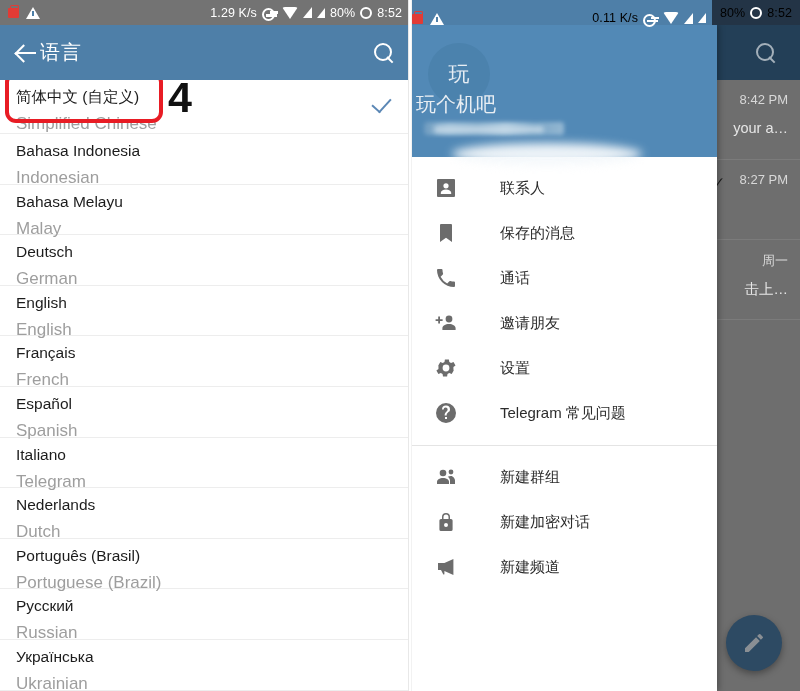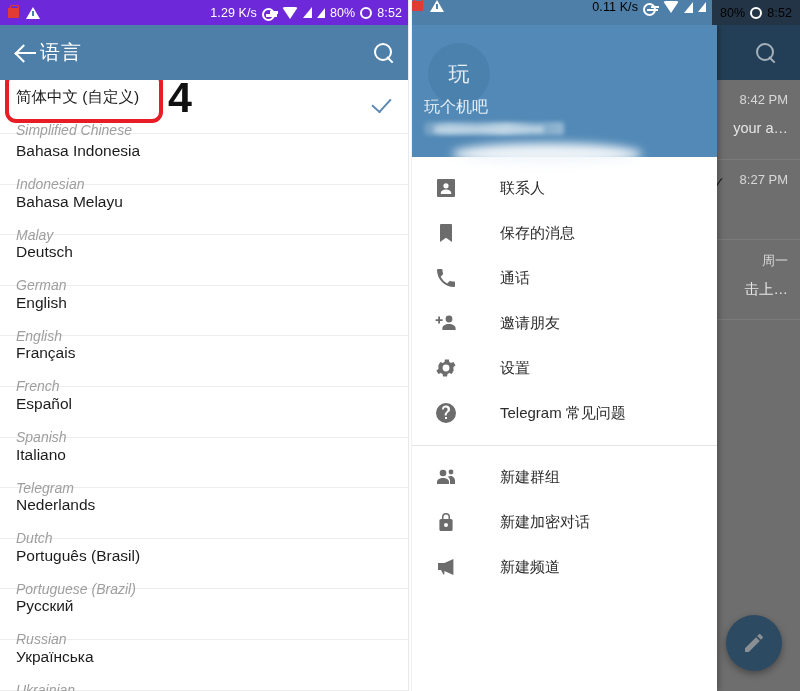"1.29 K/s" div.statusbar { background: #6d28d9 -> #737373 }
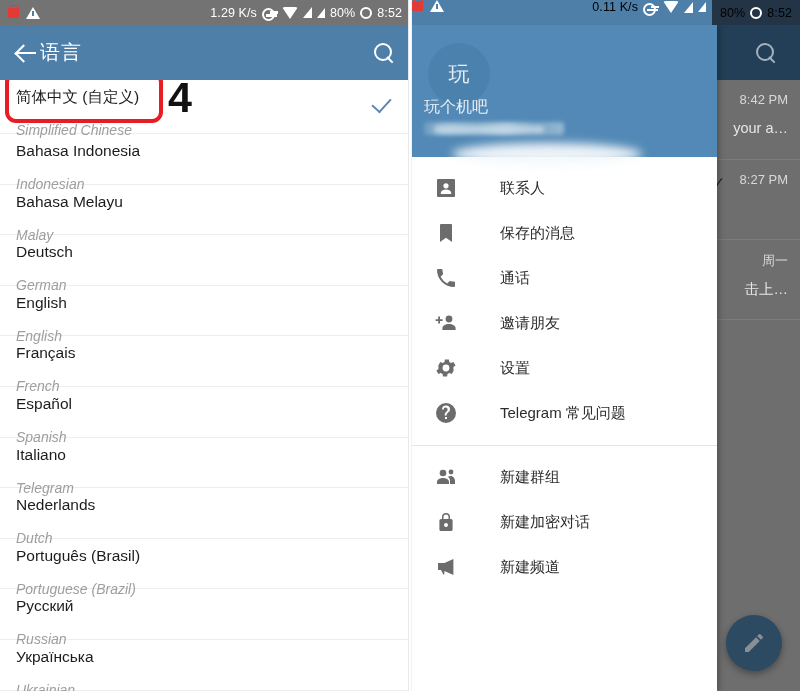"0.11 K/s" .r-status-main { align-items: flex-start -> flex-end }
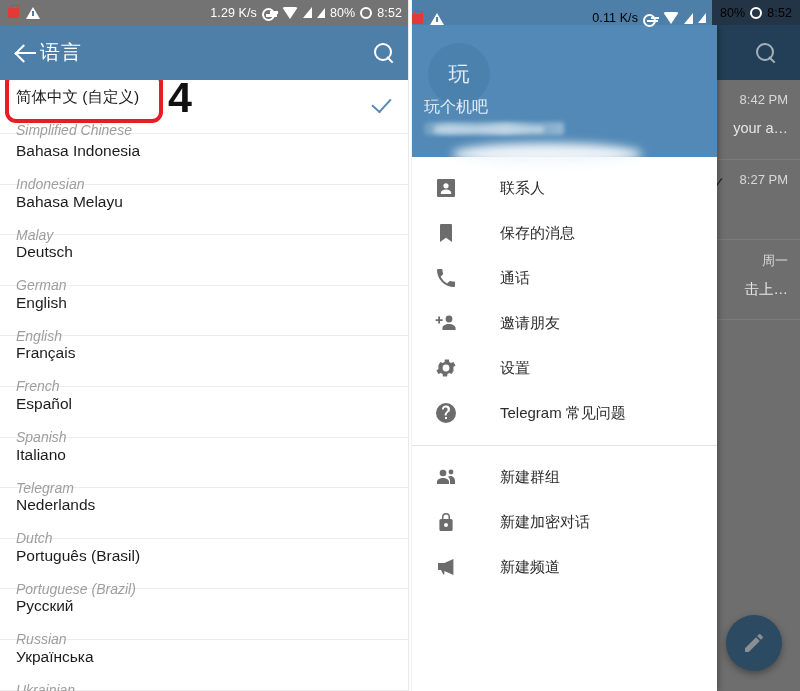"玩个机吧" .dr-name { font-size: 16px -> 20px; left: 12px -> 4px }
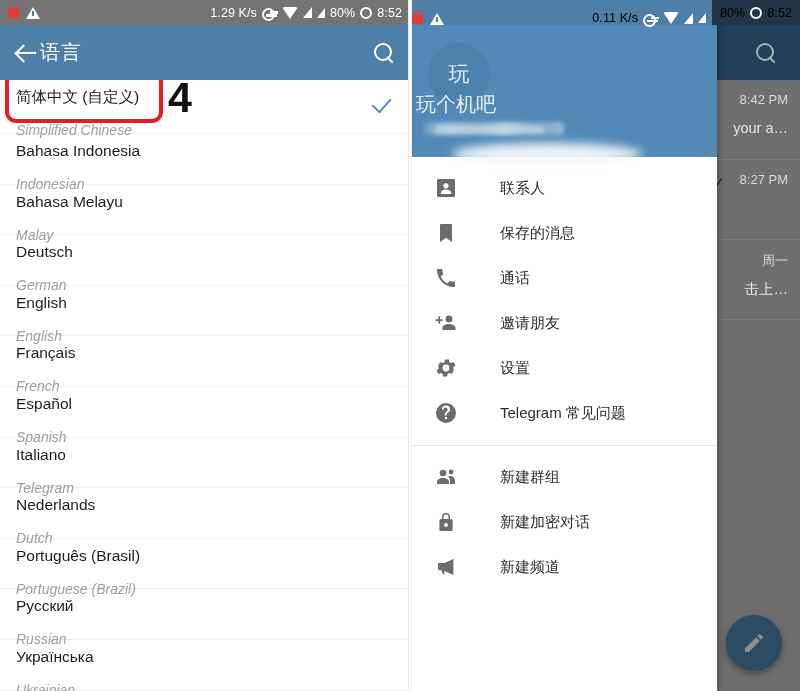"Simplified Chinese" .lang-sub { font-size: 14px -> 17px; font-style: italic -> none; margin-top: 16px -> 9px }
